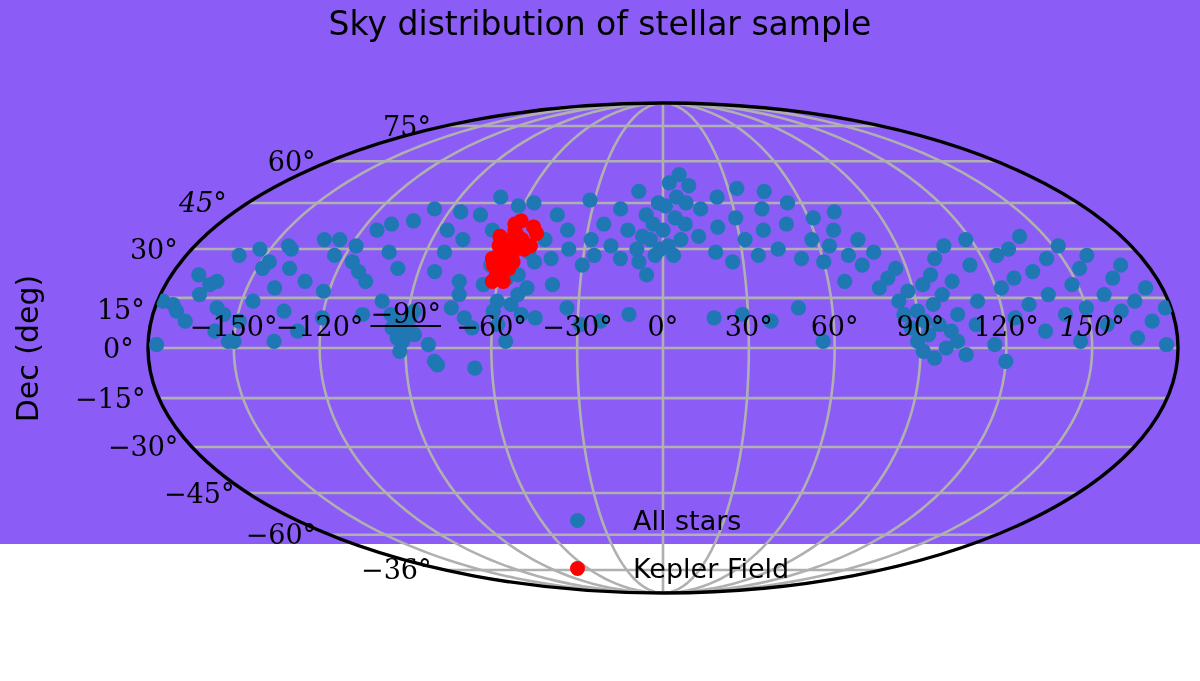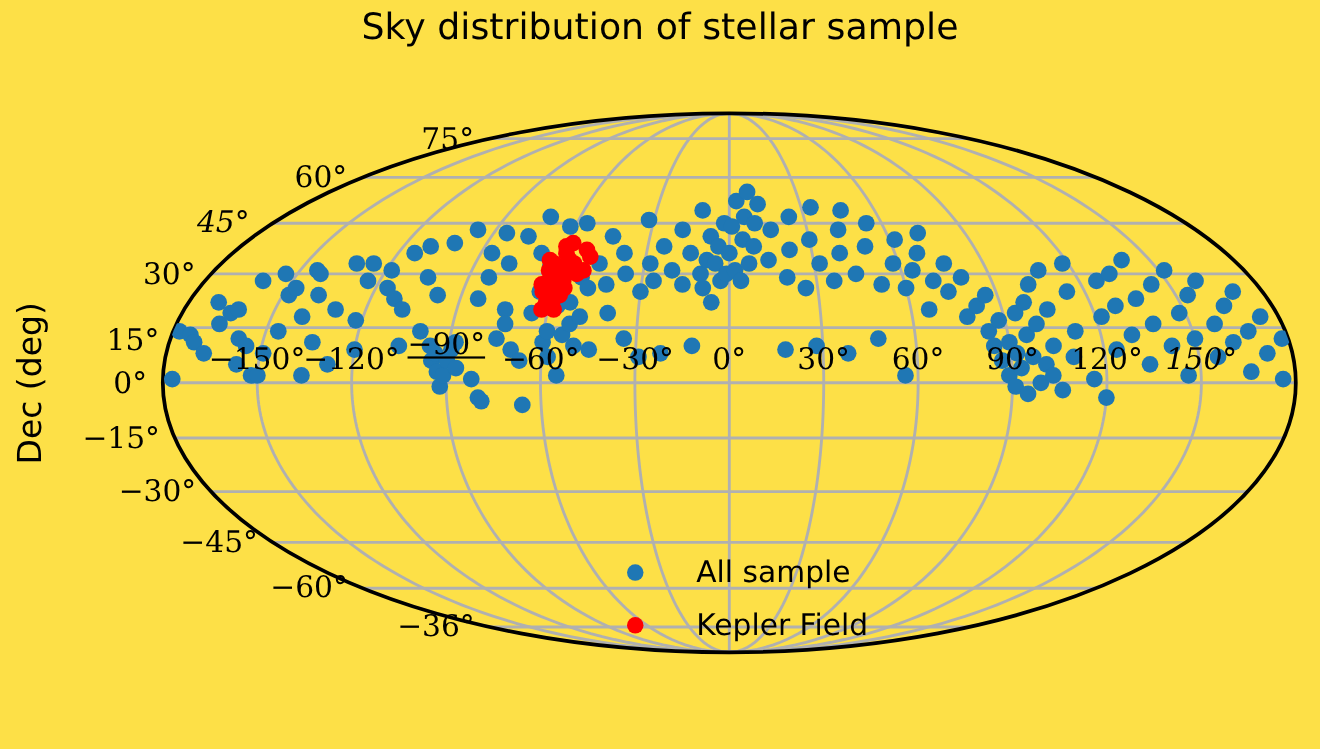"Sky distribution of stellar sample" #root { background: #fde047 -> #8b5cf6; height: 681px -> 544px }
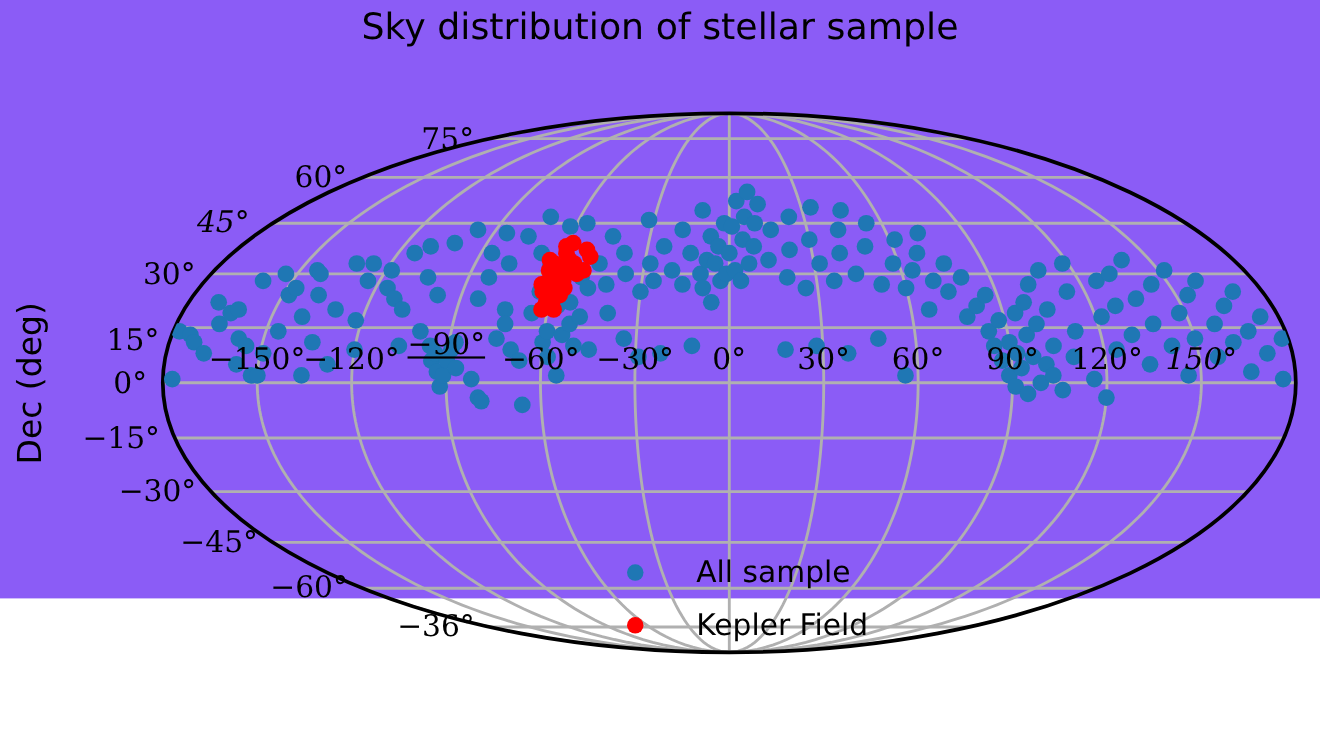"All sample" div.legend-label { text: sample -> stars }
